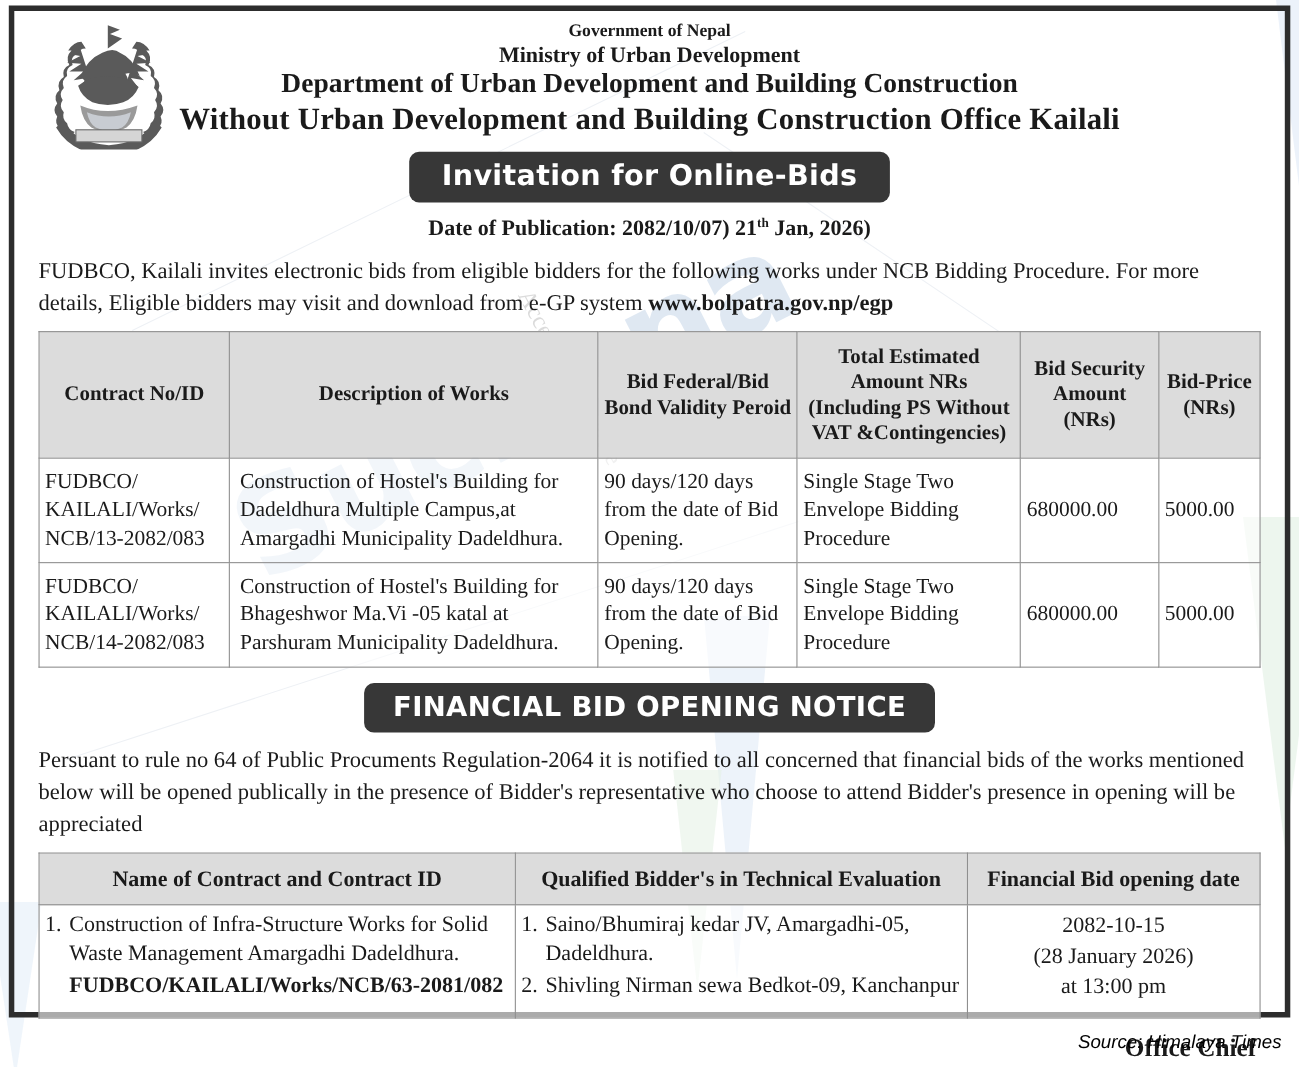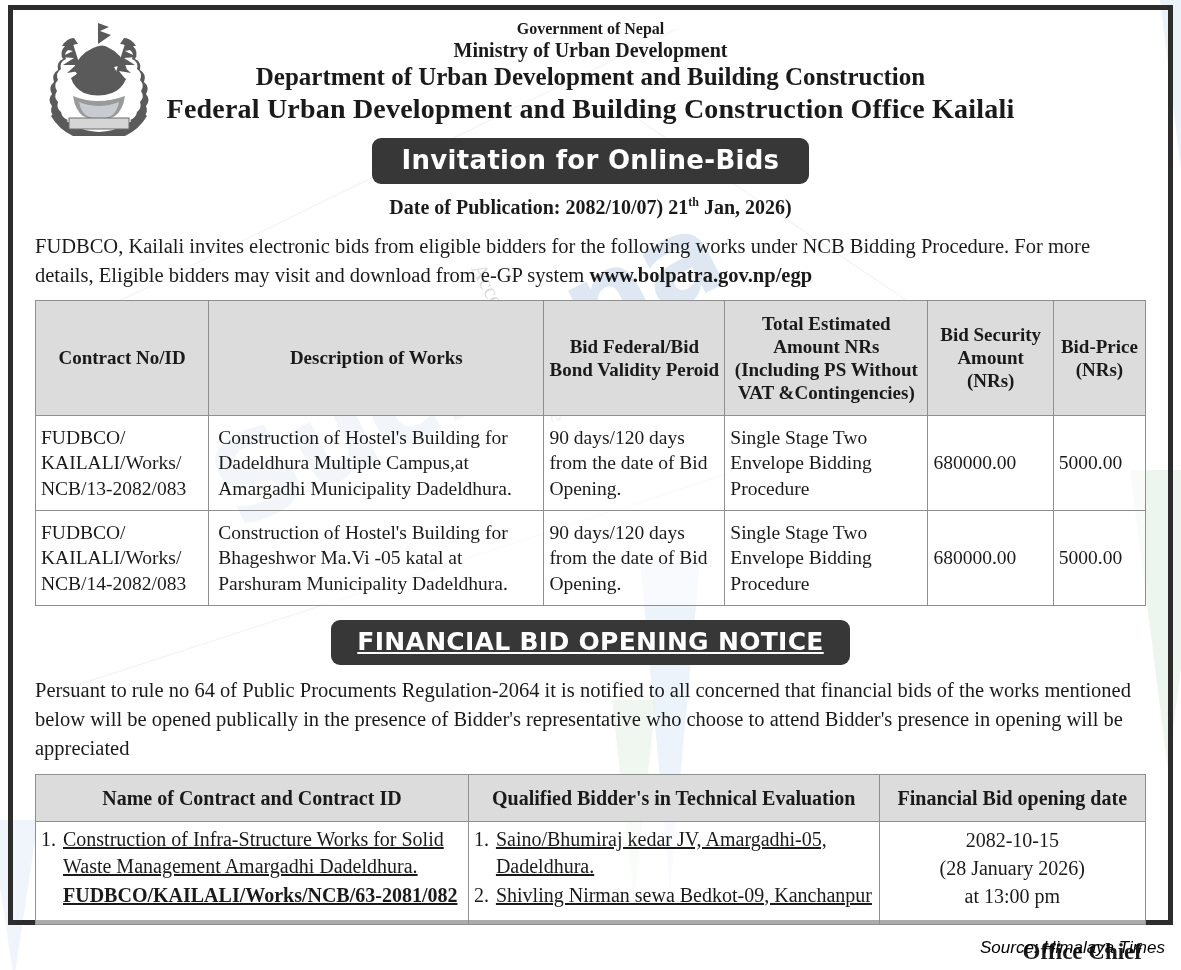"Federal Urban Development and Building" div.org-line { text: Federal -> Without }
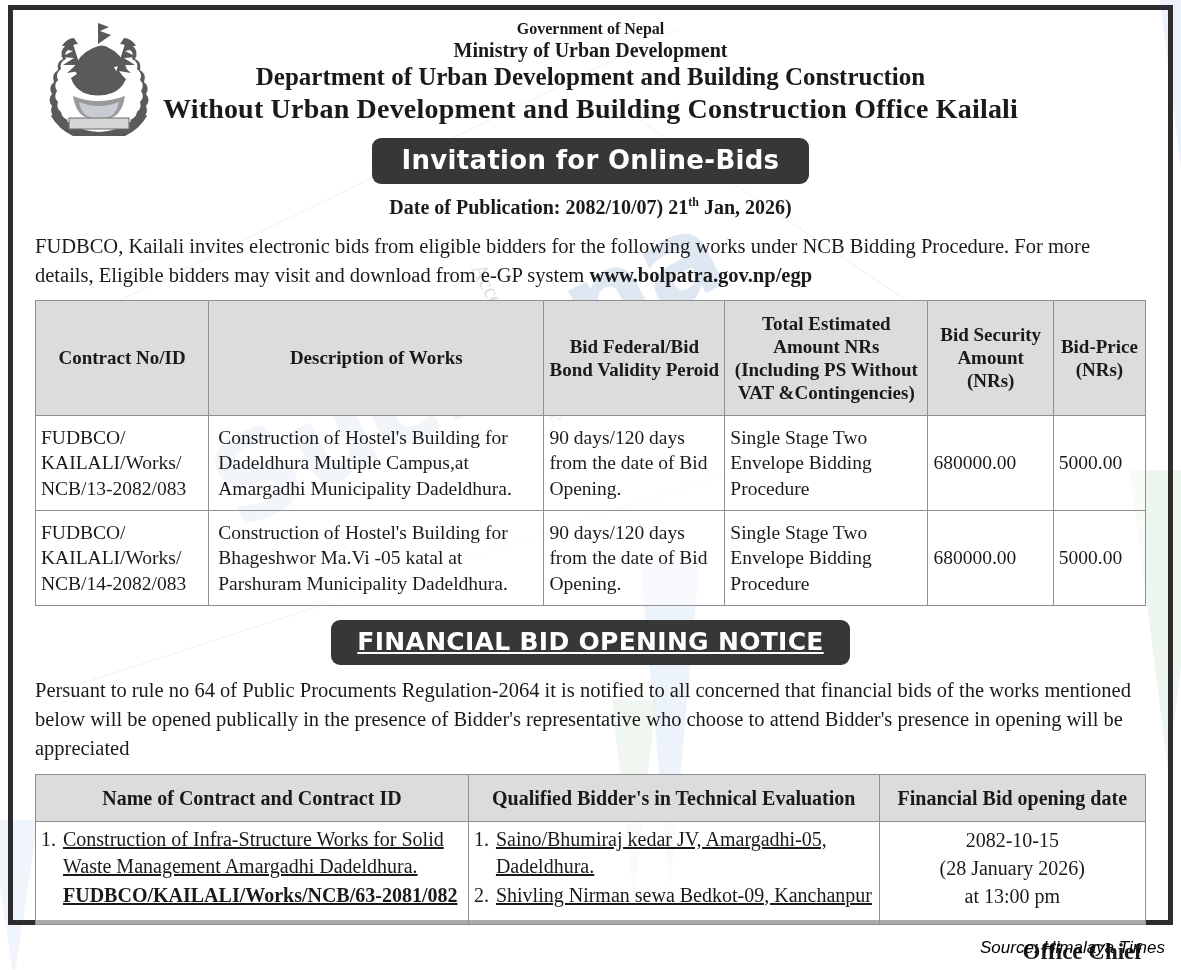"FINANCIAL BID OPENING NOTICE" #banner-financial { text-decoration: underline -> none }
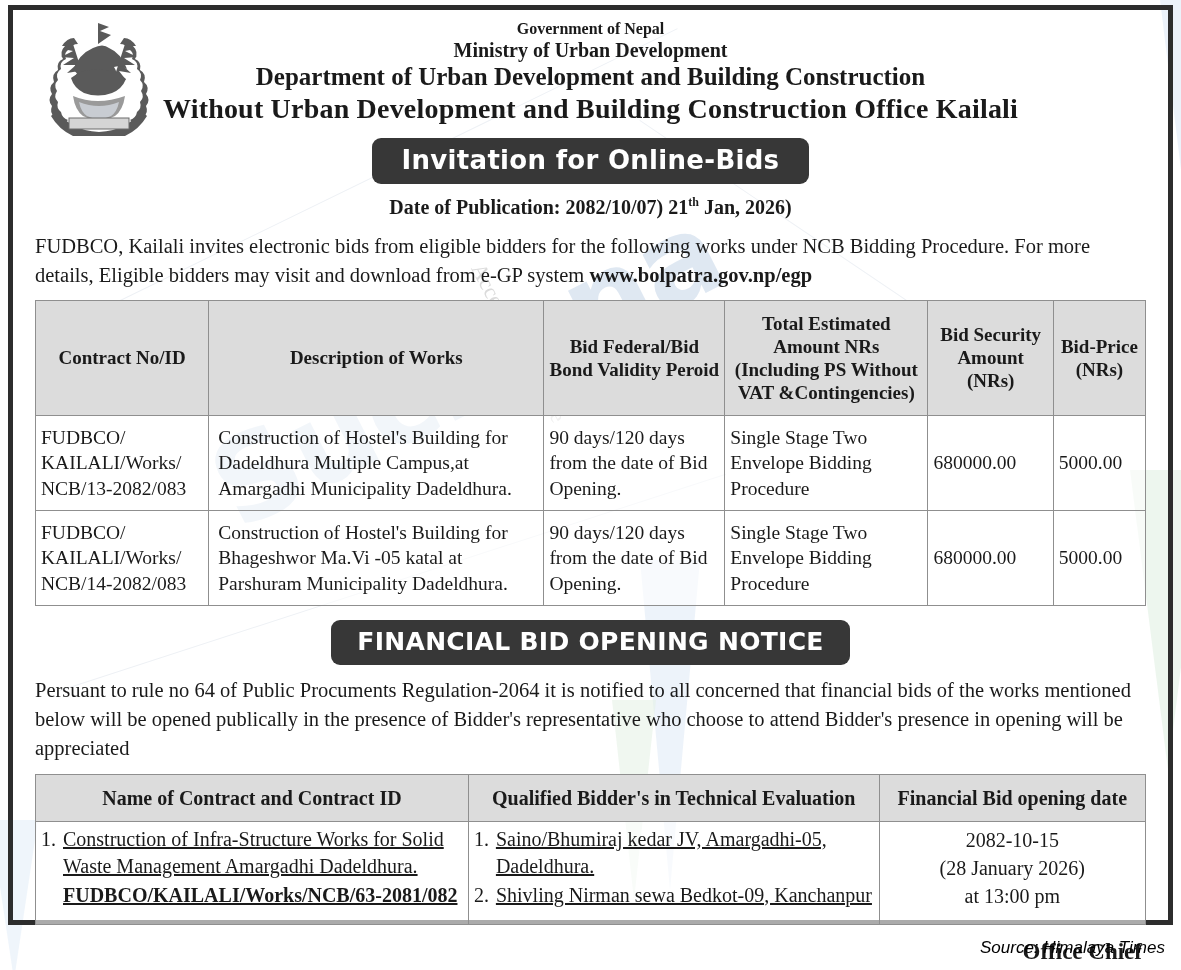"Construction of Infra-Structure Works" .num-list li .txt { text-decoration: underline -> none }
